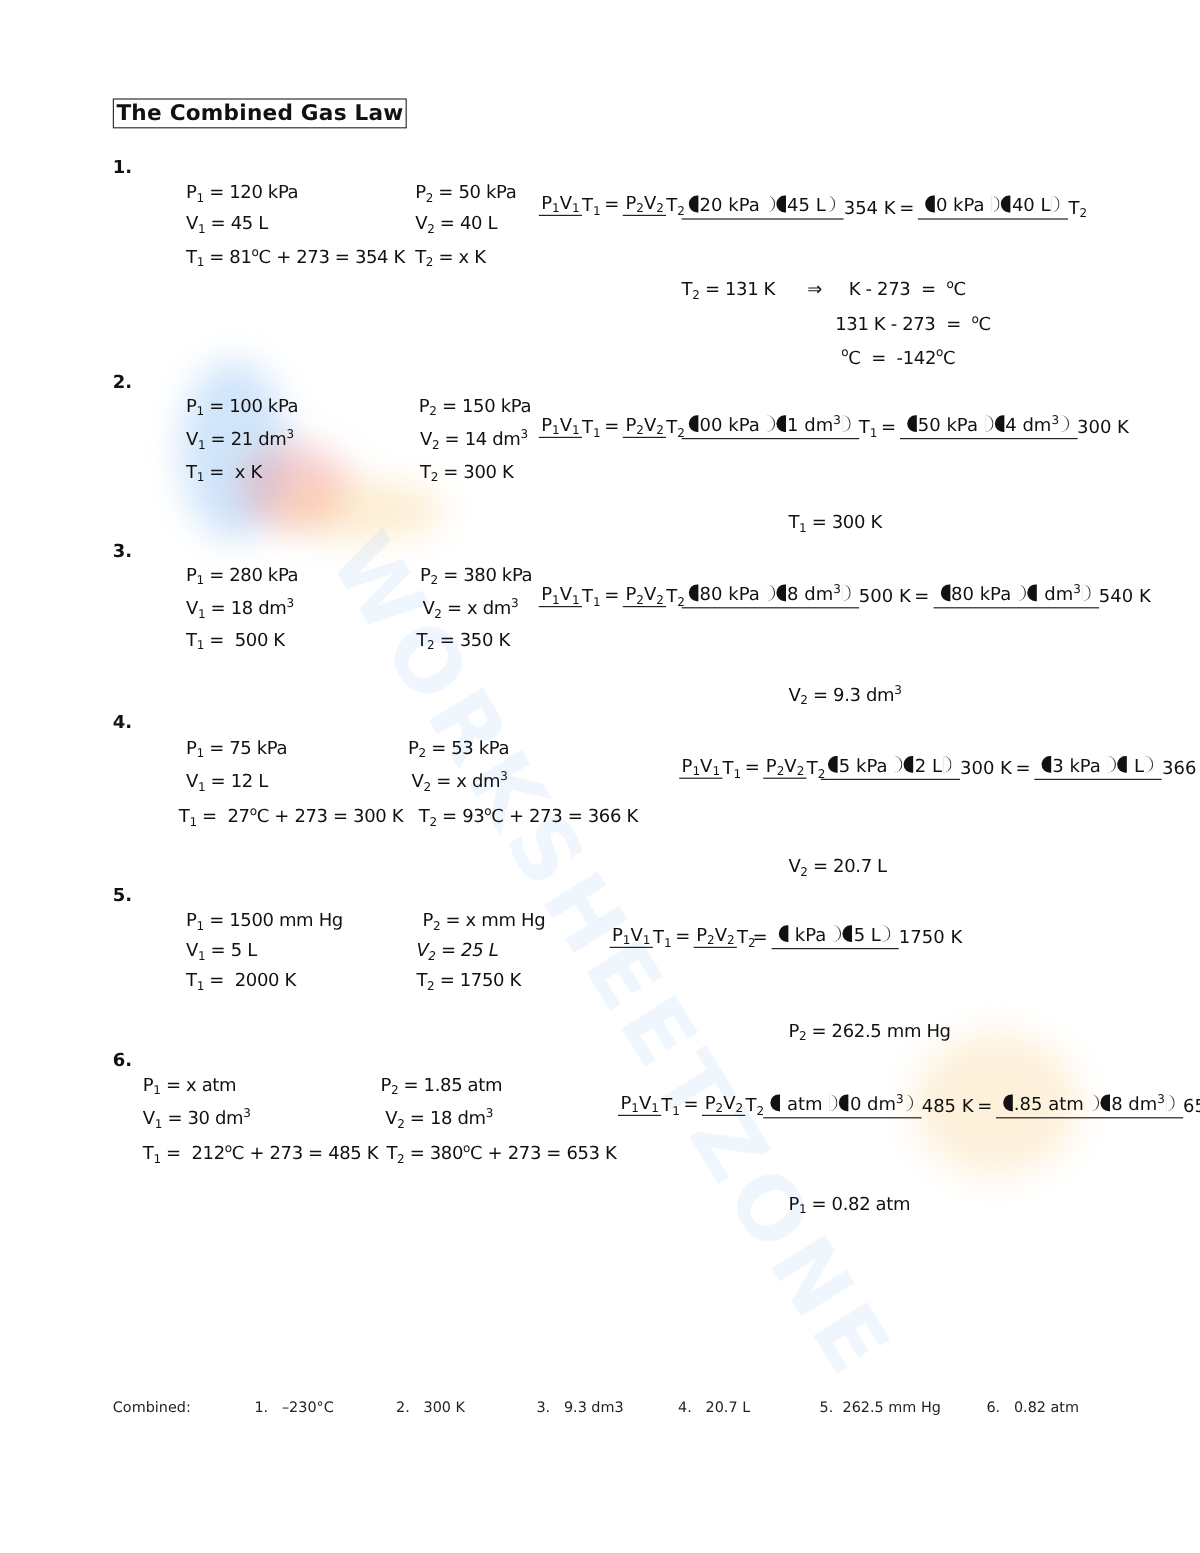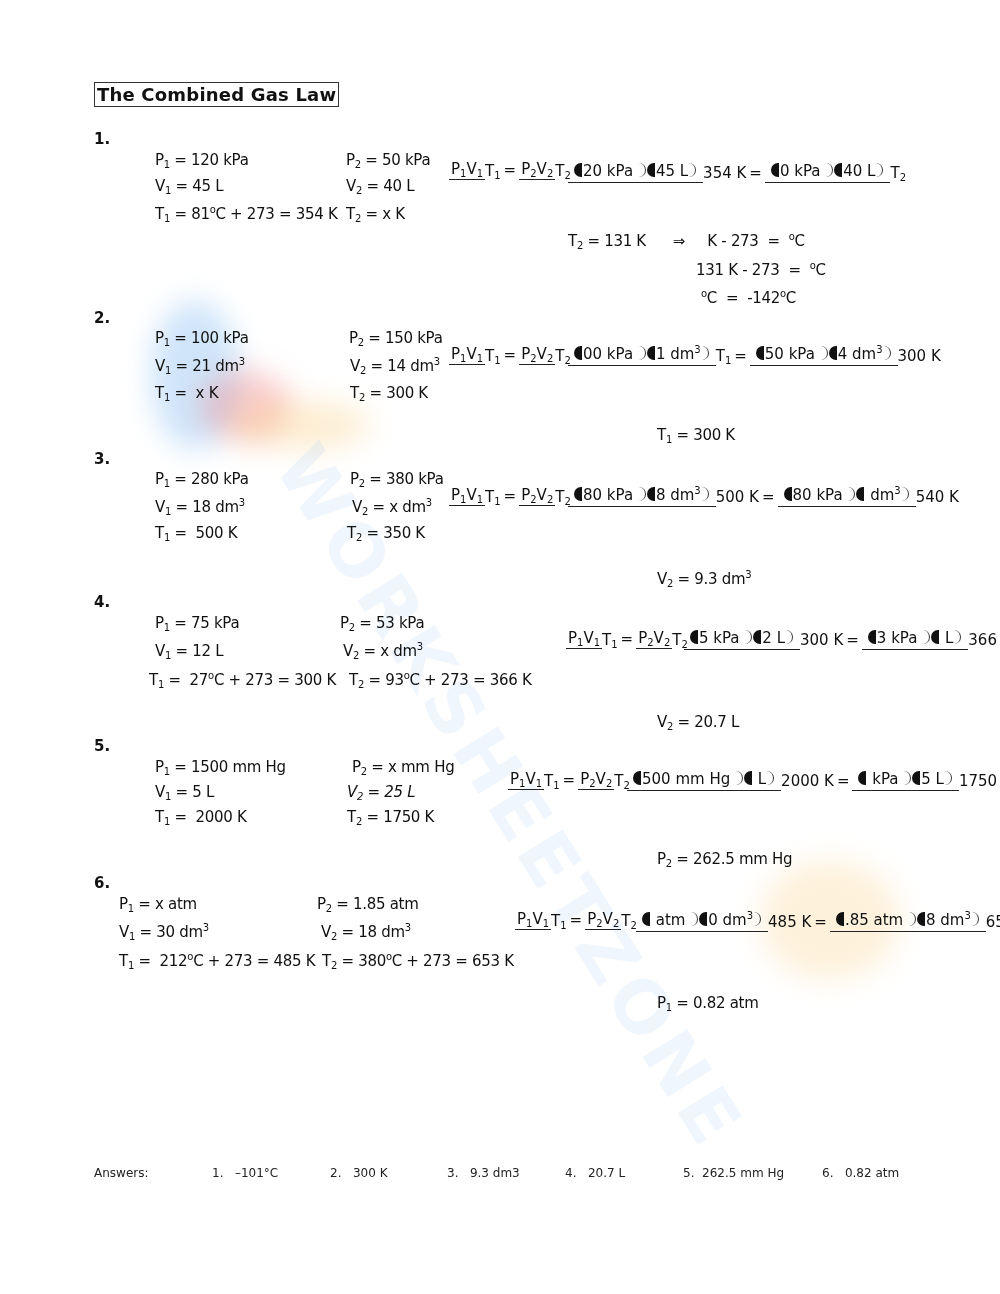"500 mm Hg L" span.frac { html: <span> <span><span></span>500 mm Hg <span></span><span></span> L<span></span></span> <span>2000 K</span> </span> -> none }
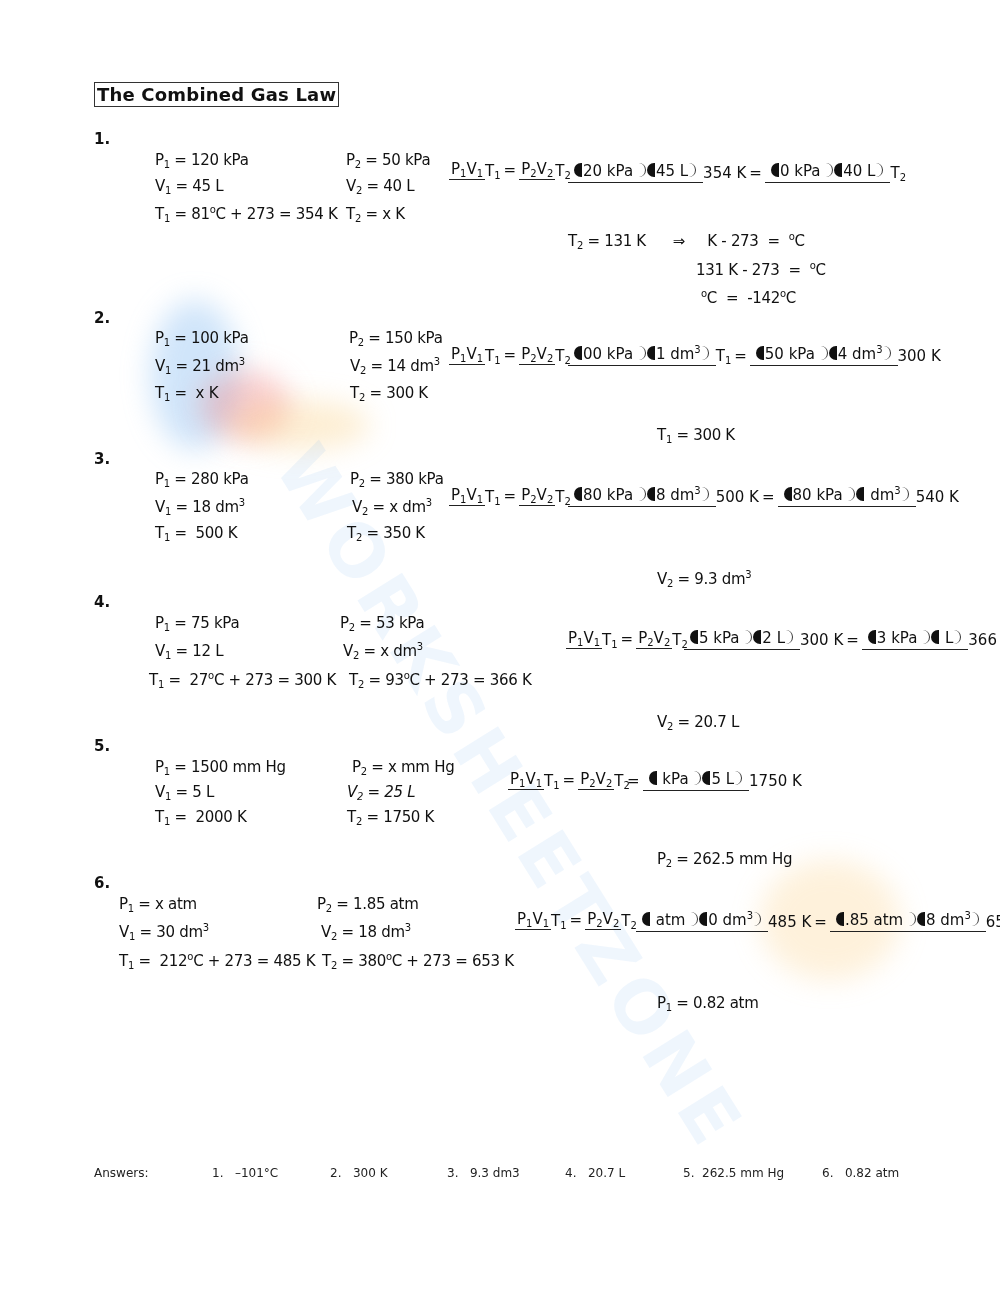"Answers:" div.abs { text: Answers -> Combined }
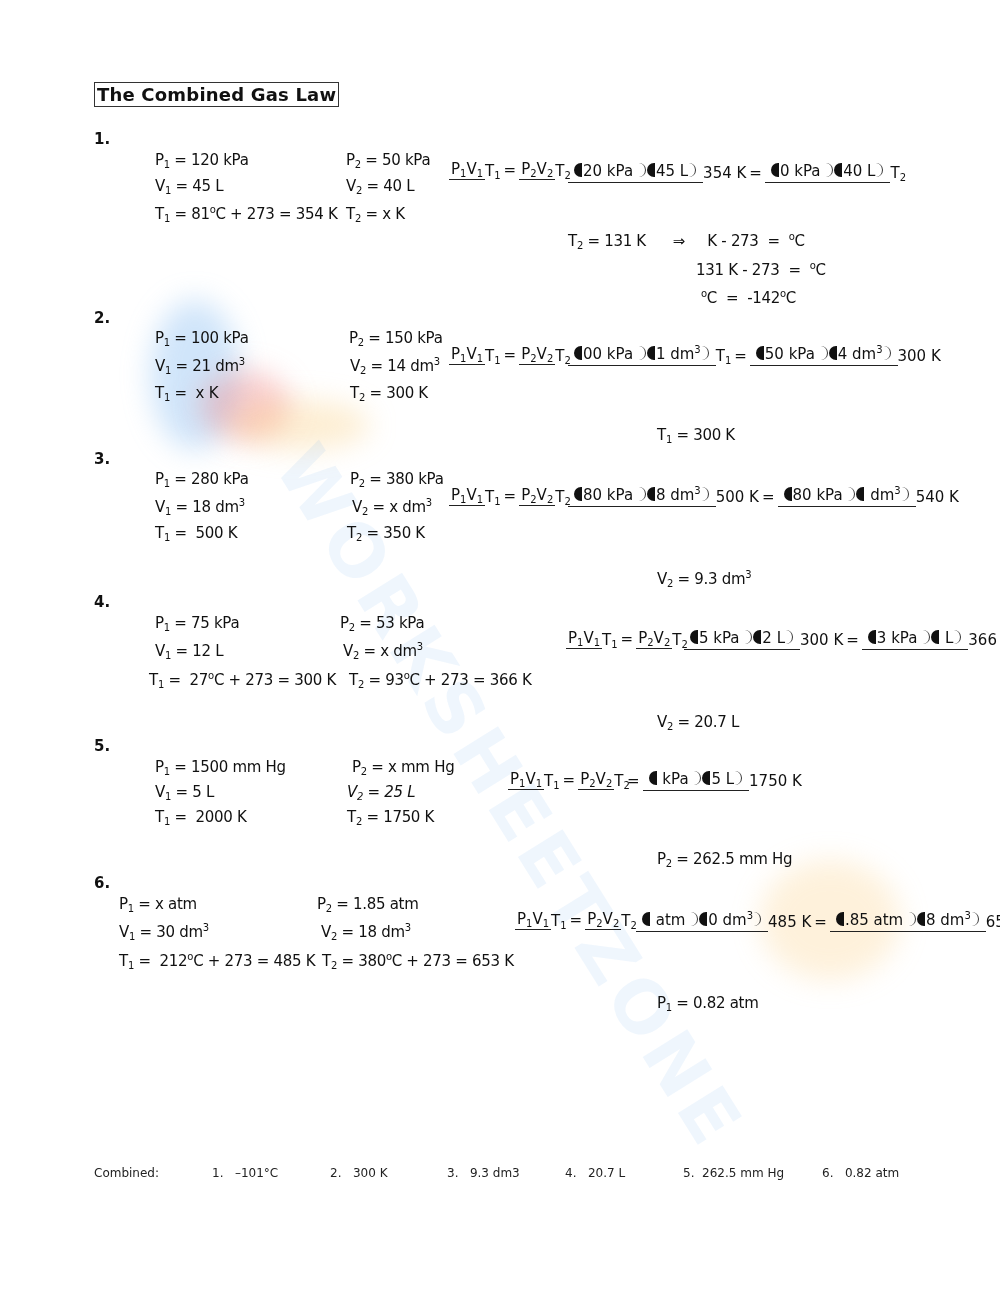"–101°C" span { text: 101 -> 230 }
